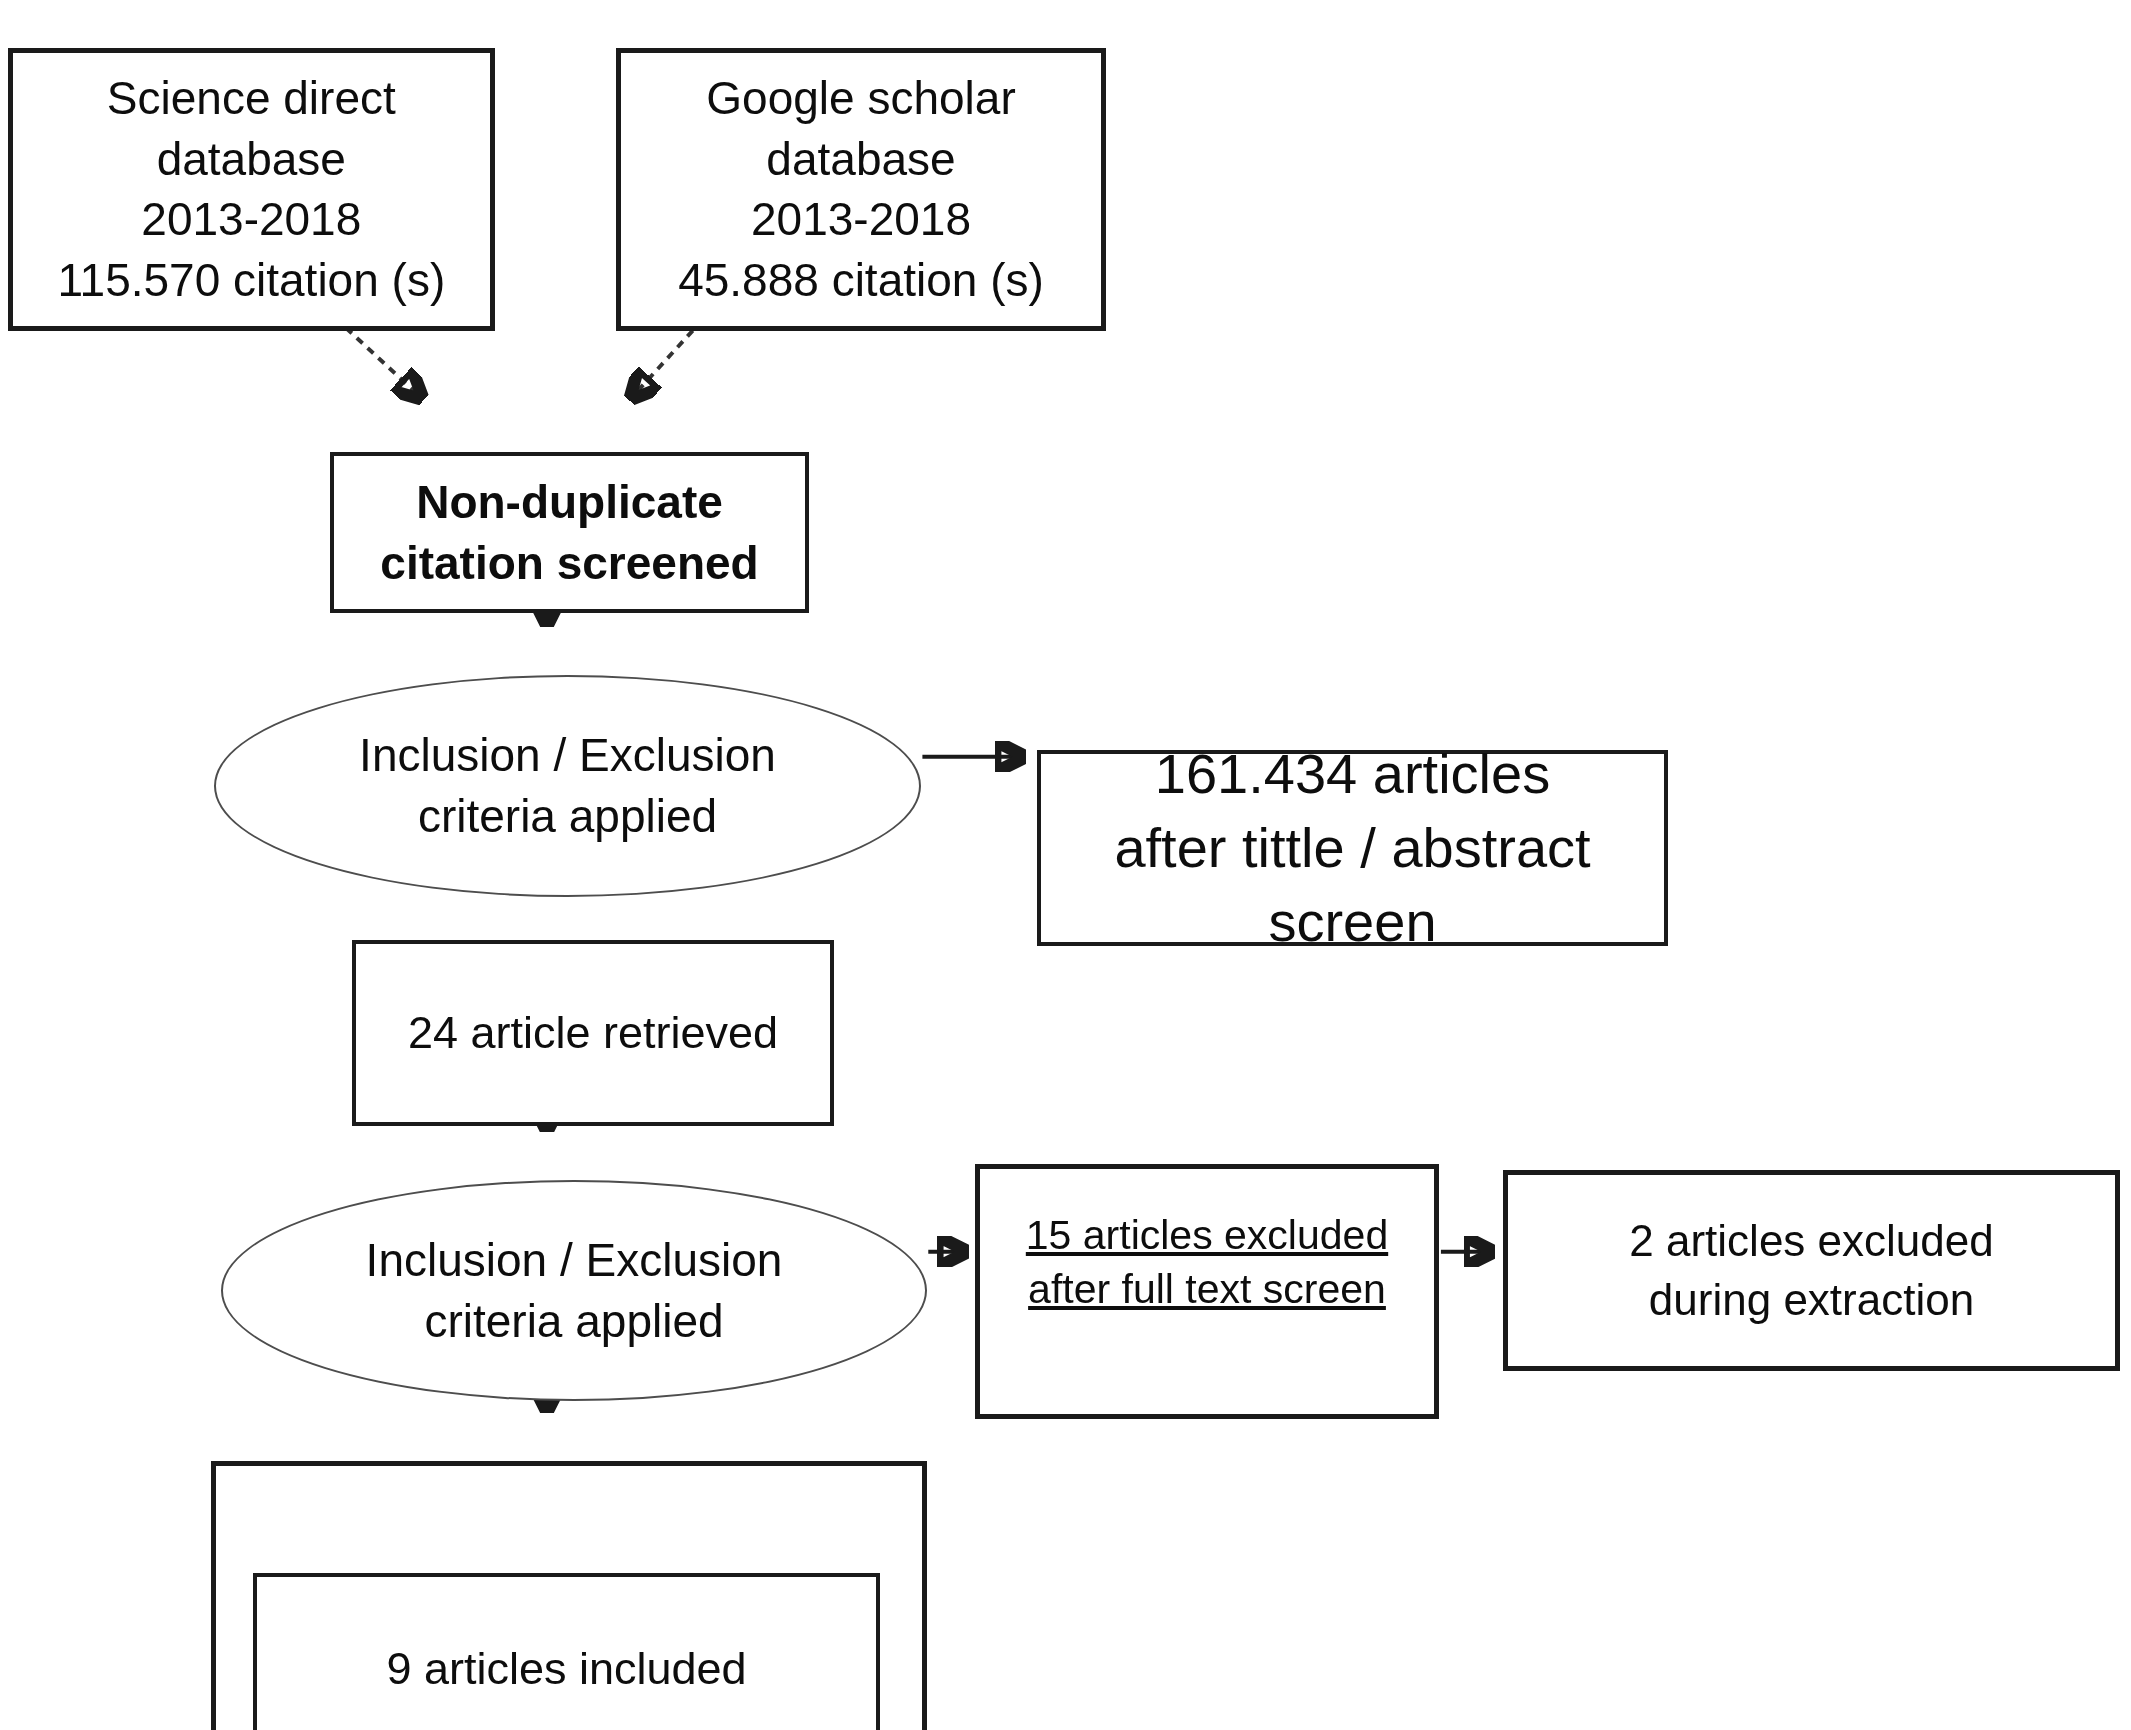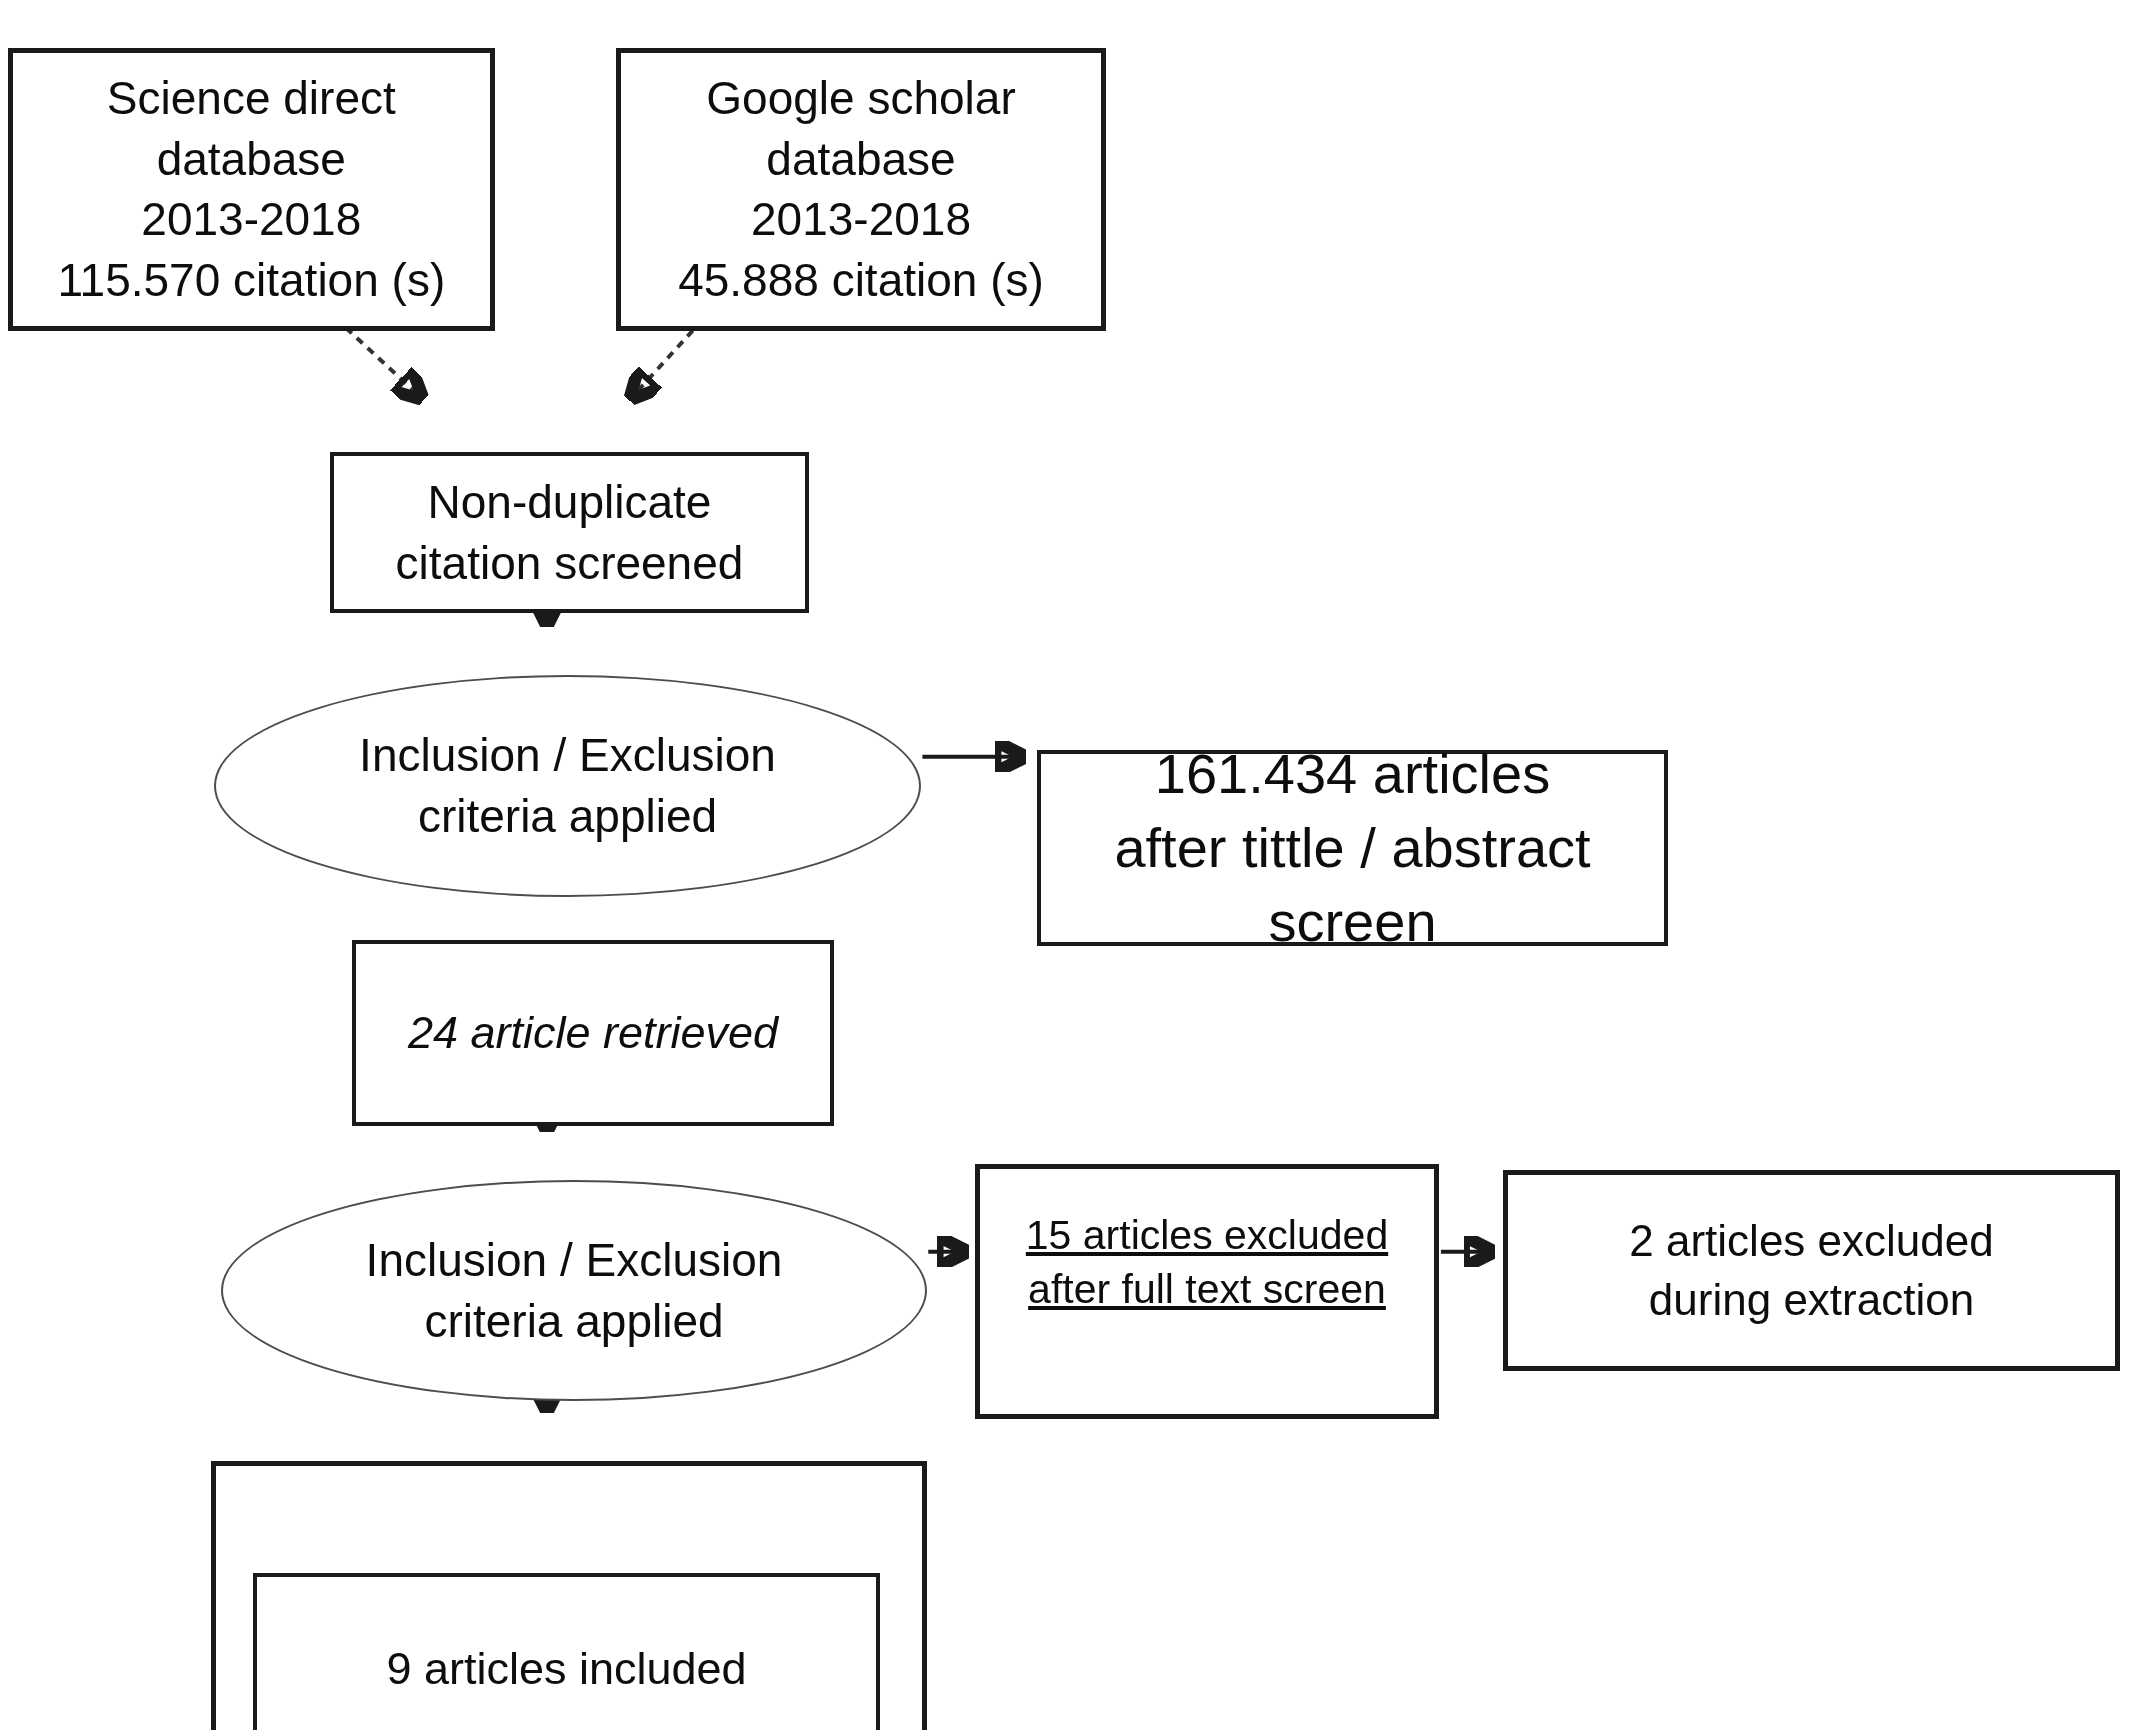"Non-duplicate" .n-nondup { font-weight: none -> bold }
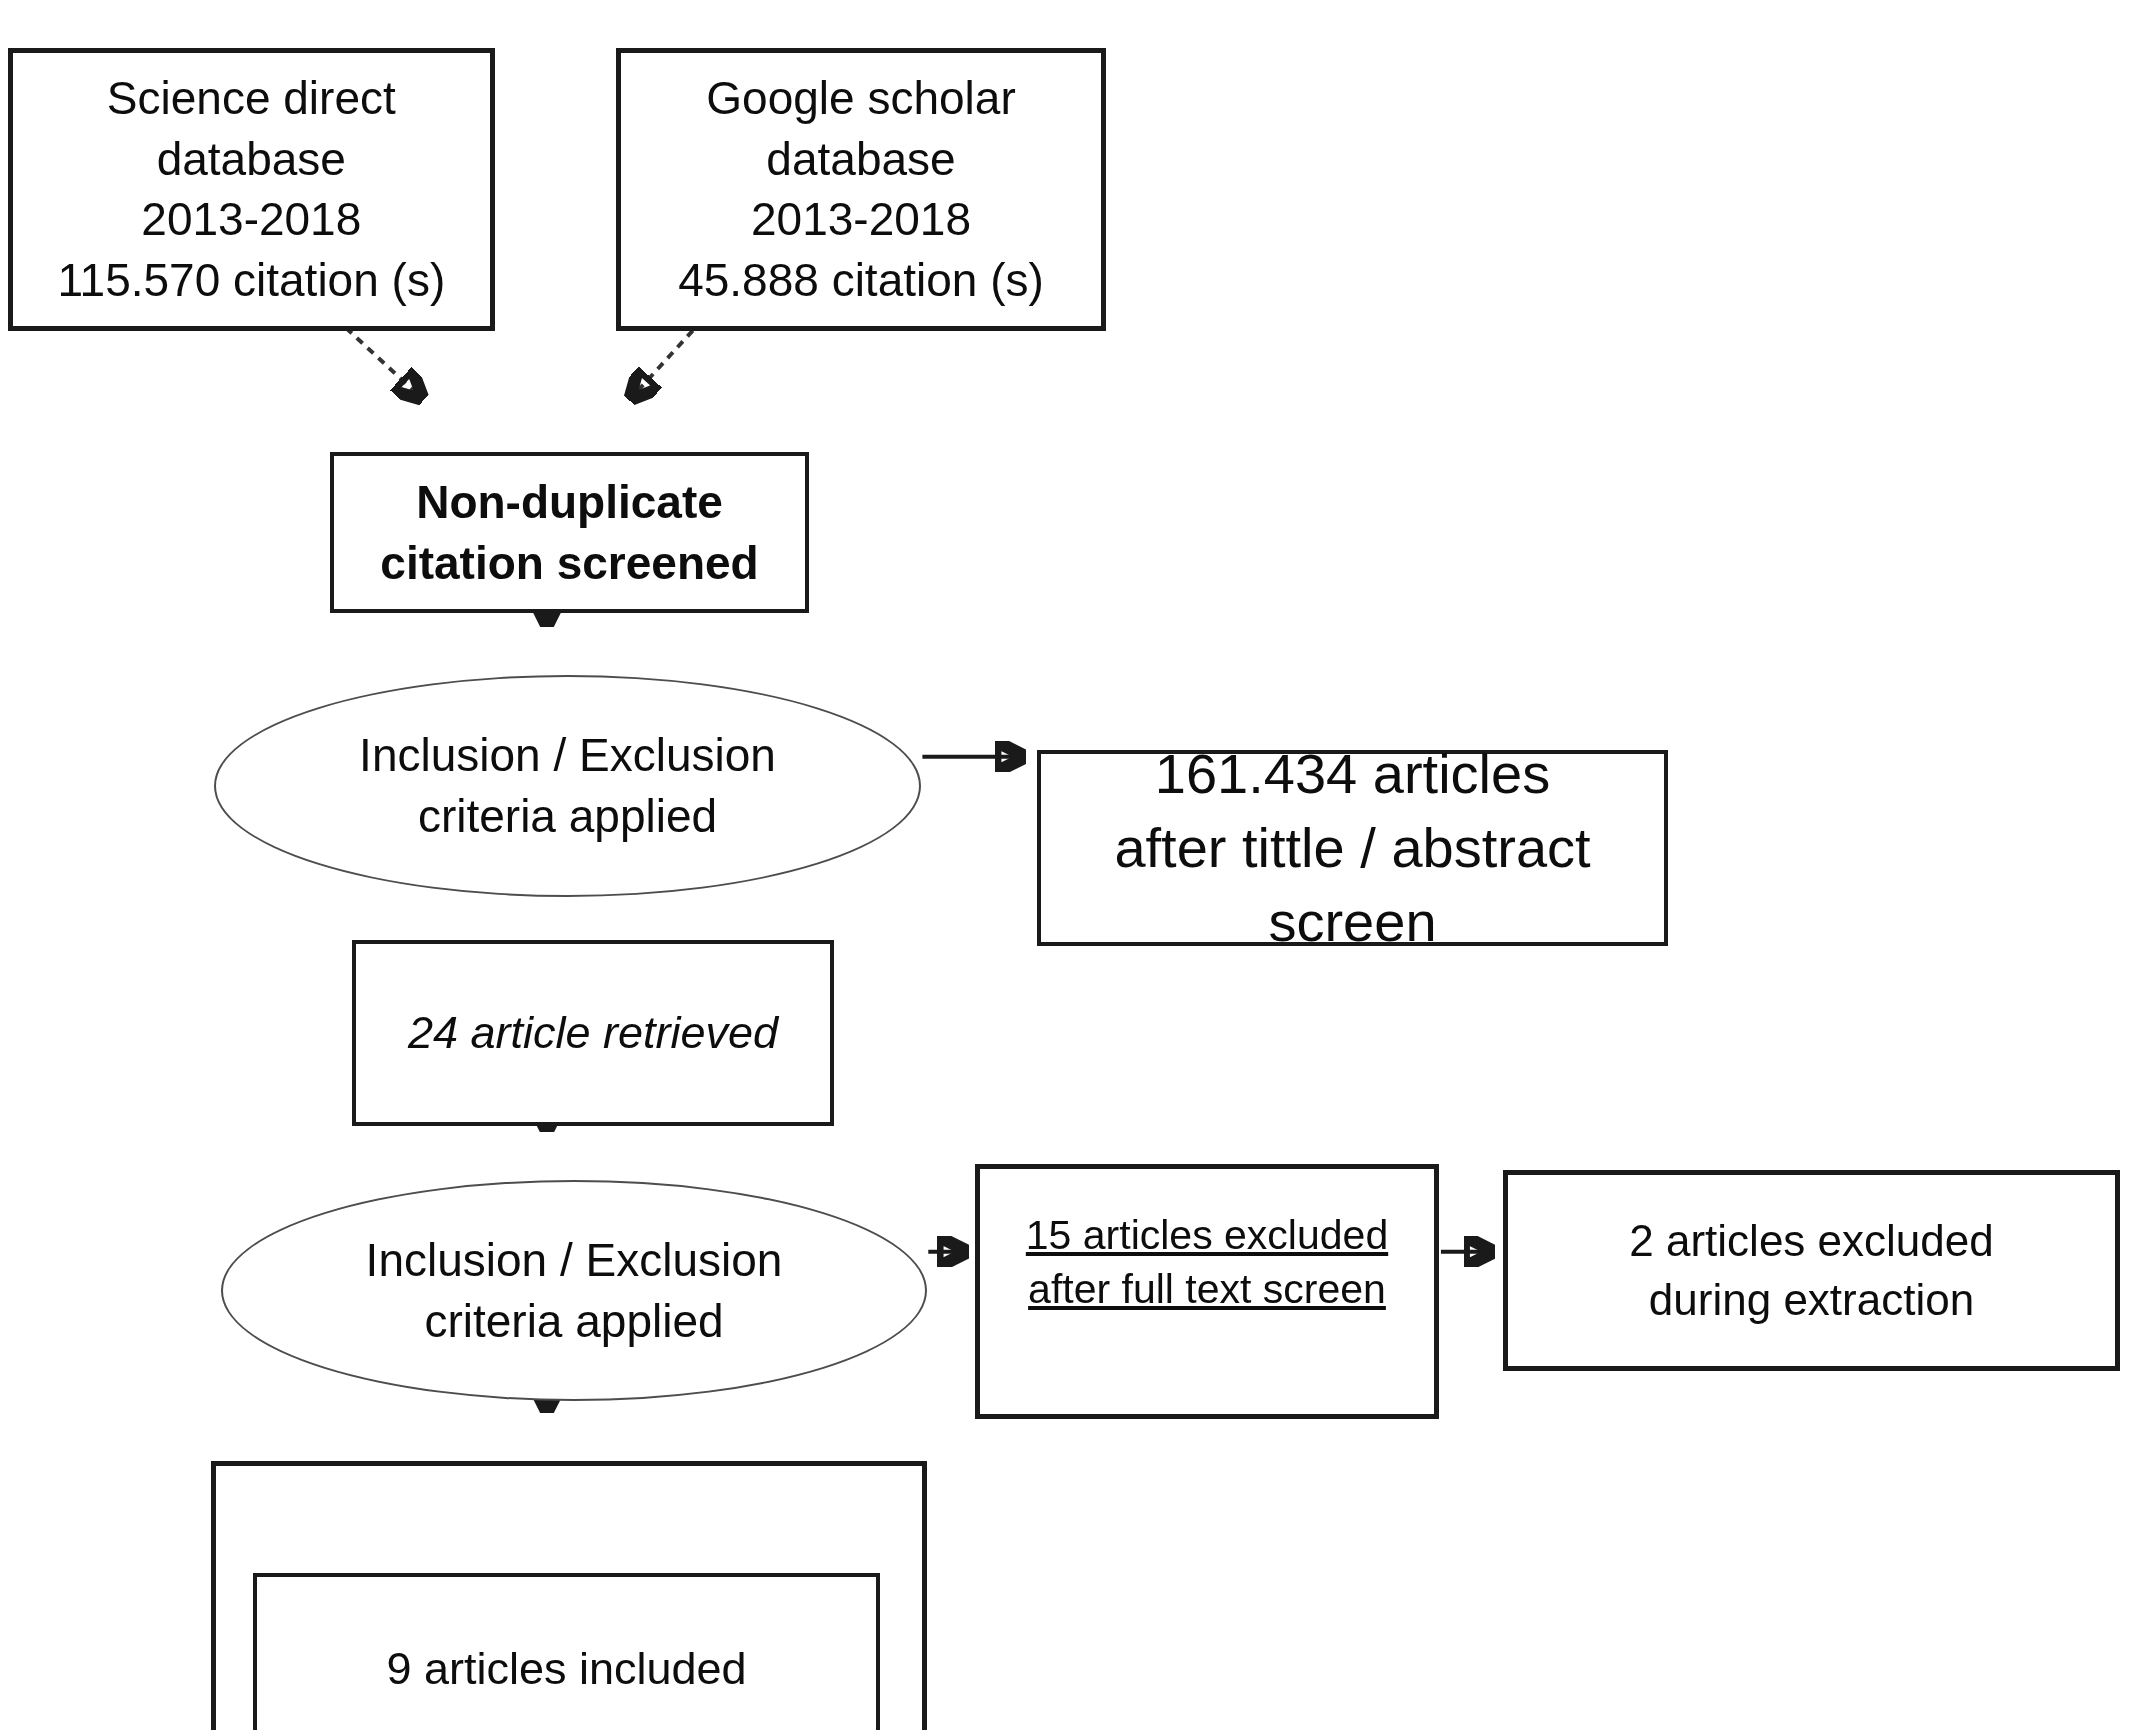"24 article retrieved" .n-retr { font-style: italic -> none }
